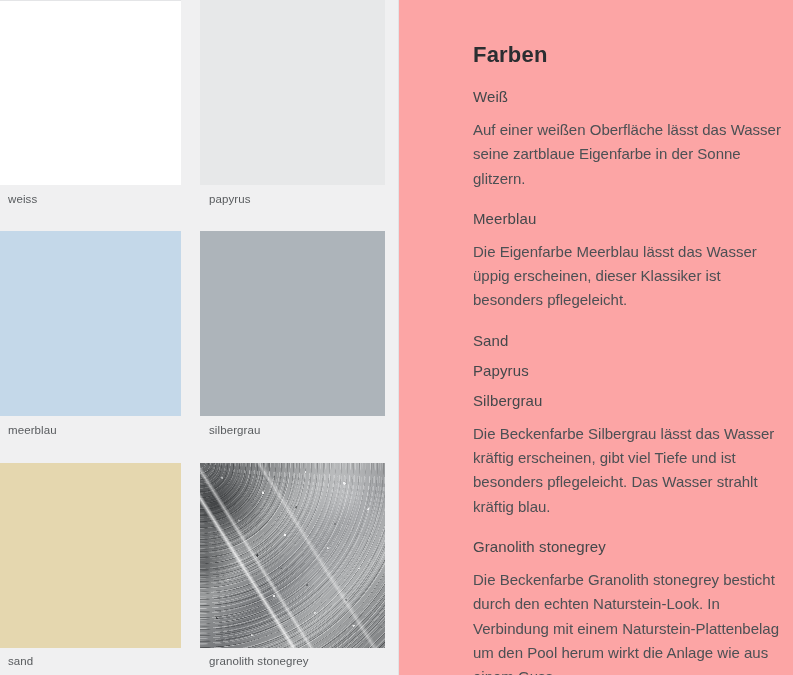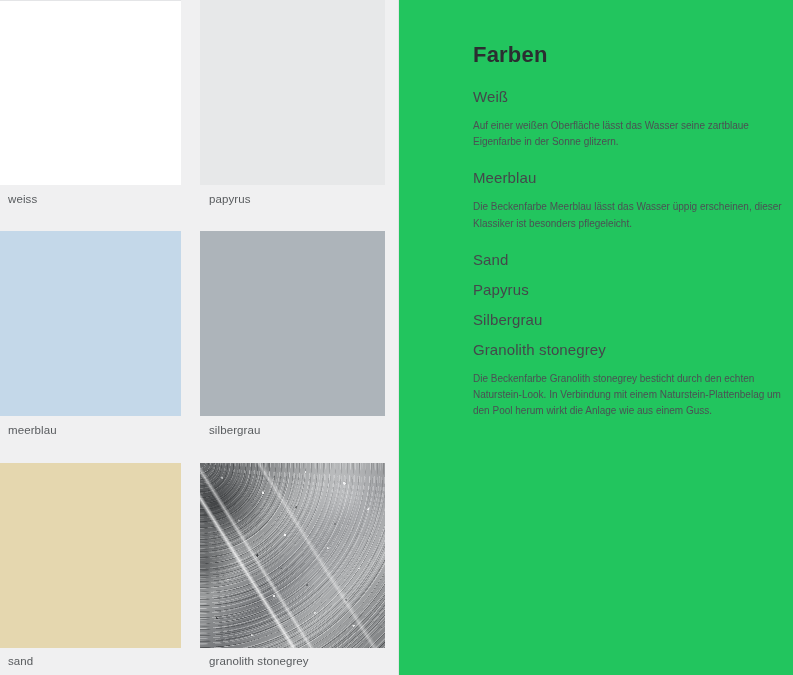"Farben" .panel { background: #22c55e -> #fca5a5 }
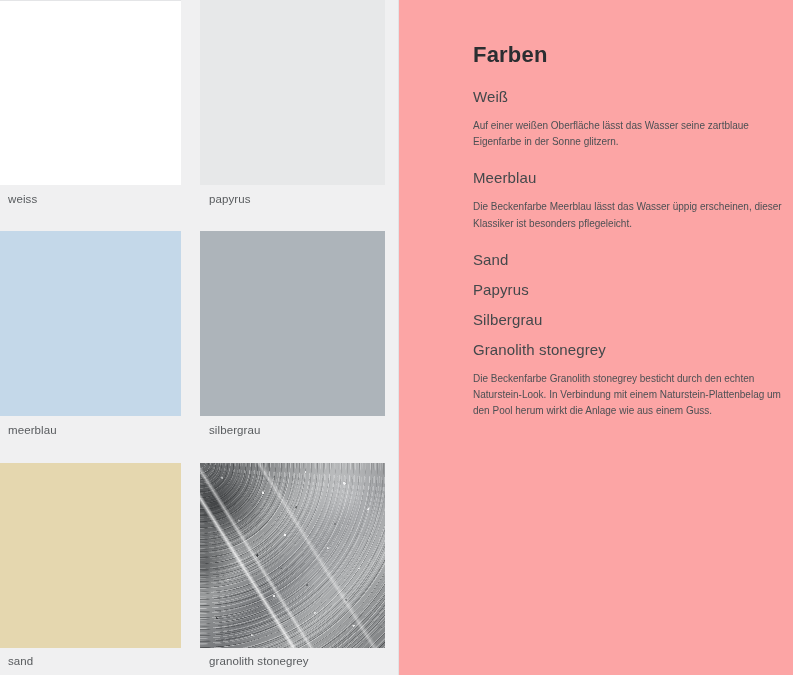"Auf einer weißen Oberfläche lässt" .sec p { font-size: 10px -> 15px }
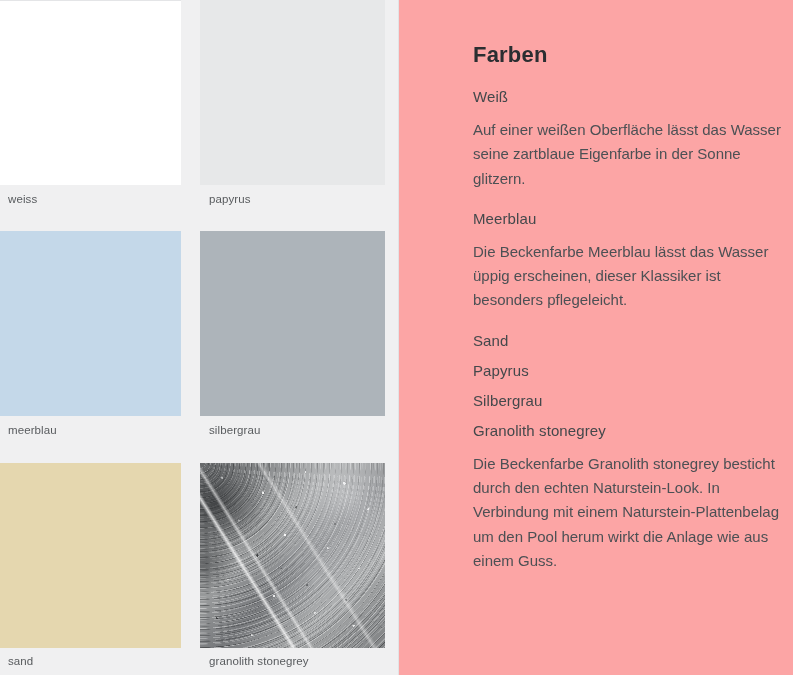"Die Beckenfarbe Meerblau lässt das" p { text: Beckenfarbe -> Eigenfarbe }
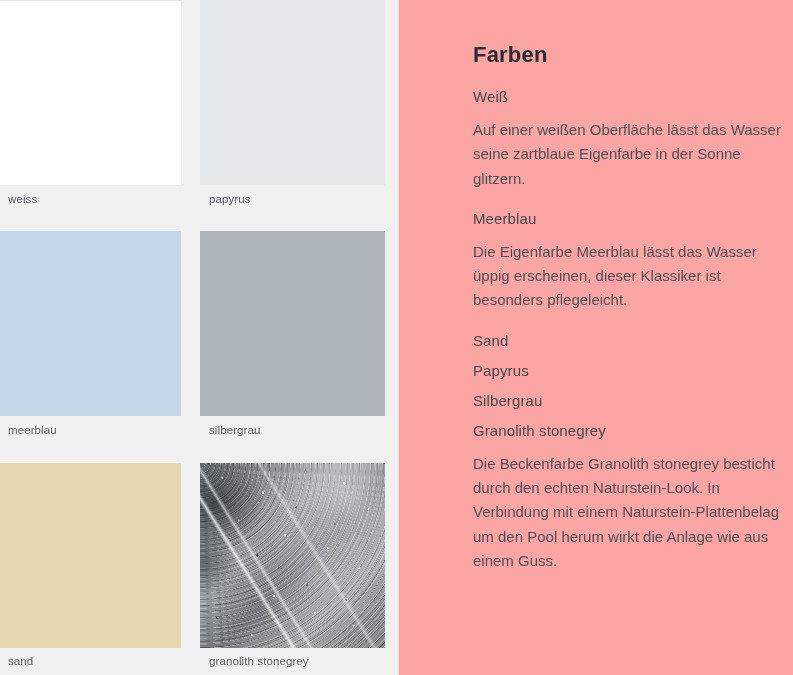"Die Beckenfarbe Silbergrau lässt das" p { html: none -> <p>Die Beckenfarbe Silbergrau lässt das Wasser kräftig erscheinen, gibt viel Tiefe und ist besonders pflegeleicht. Das Wasser strahlt kräftig blau.</p> }
